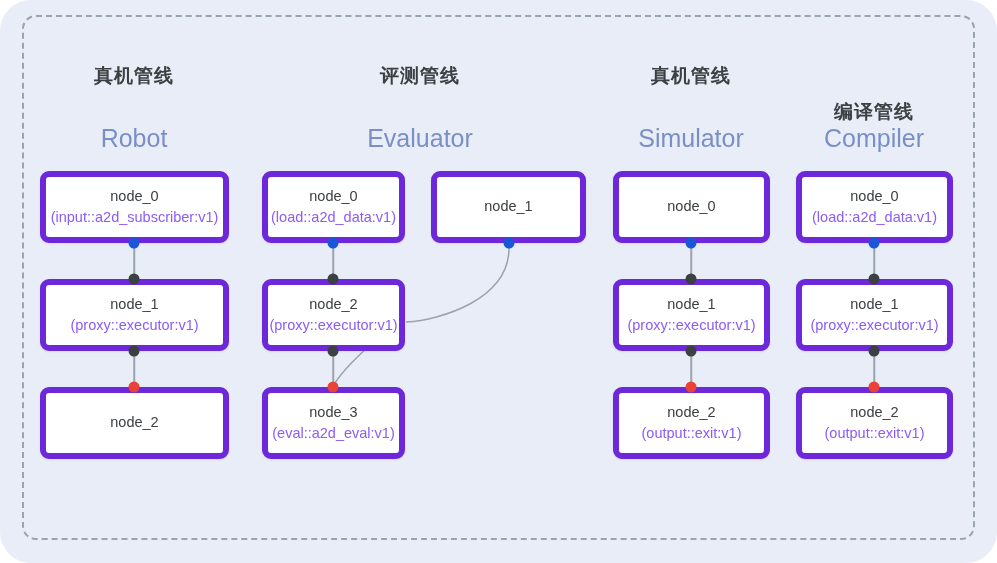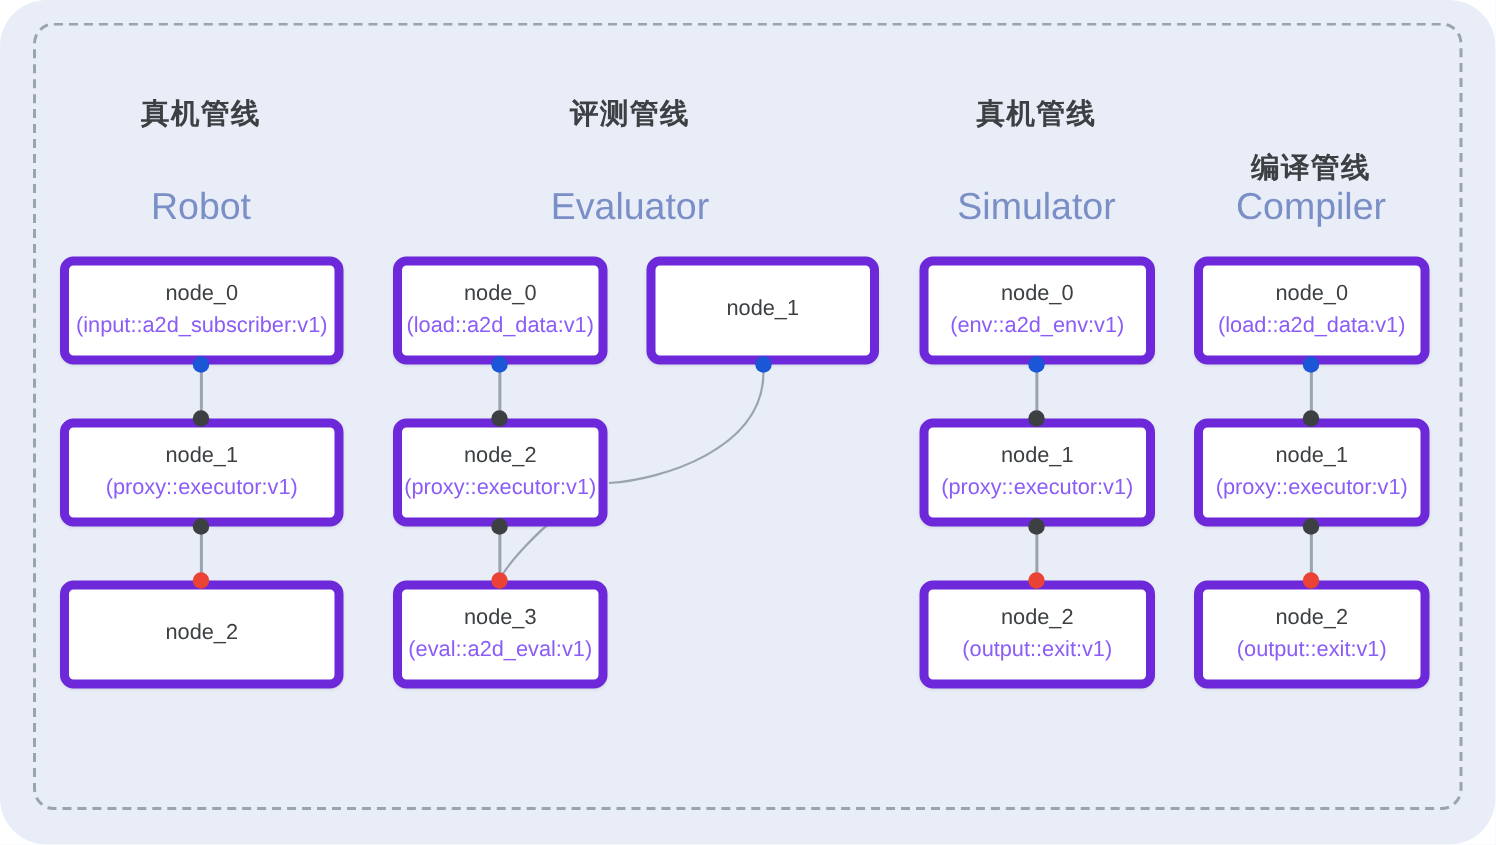"(env::a2d_env:v1)" div.node-type { html: <div>(env::a2d_env:v1)</div> -> none }
